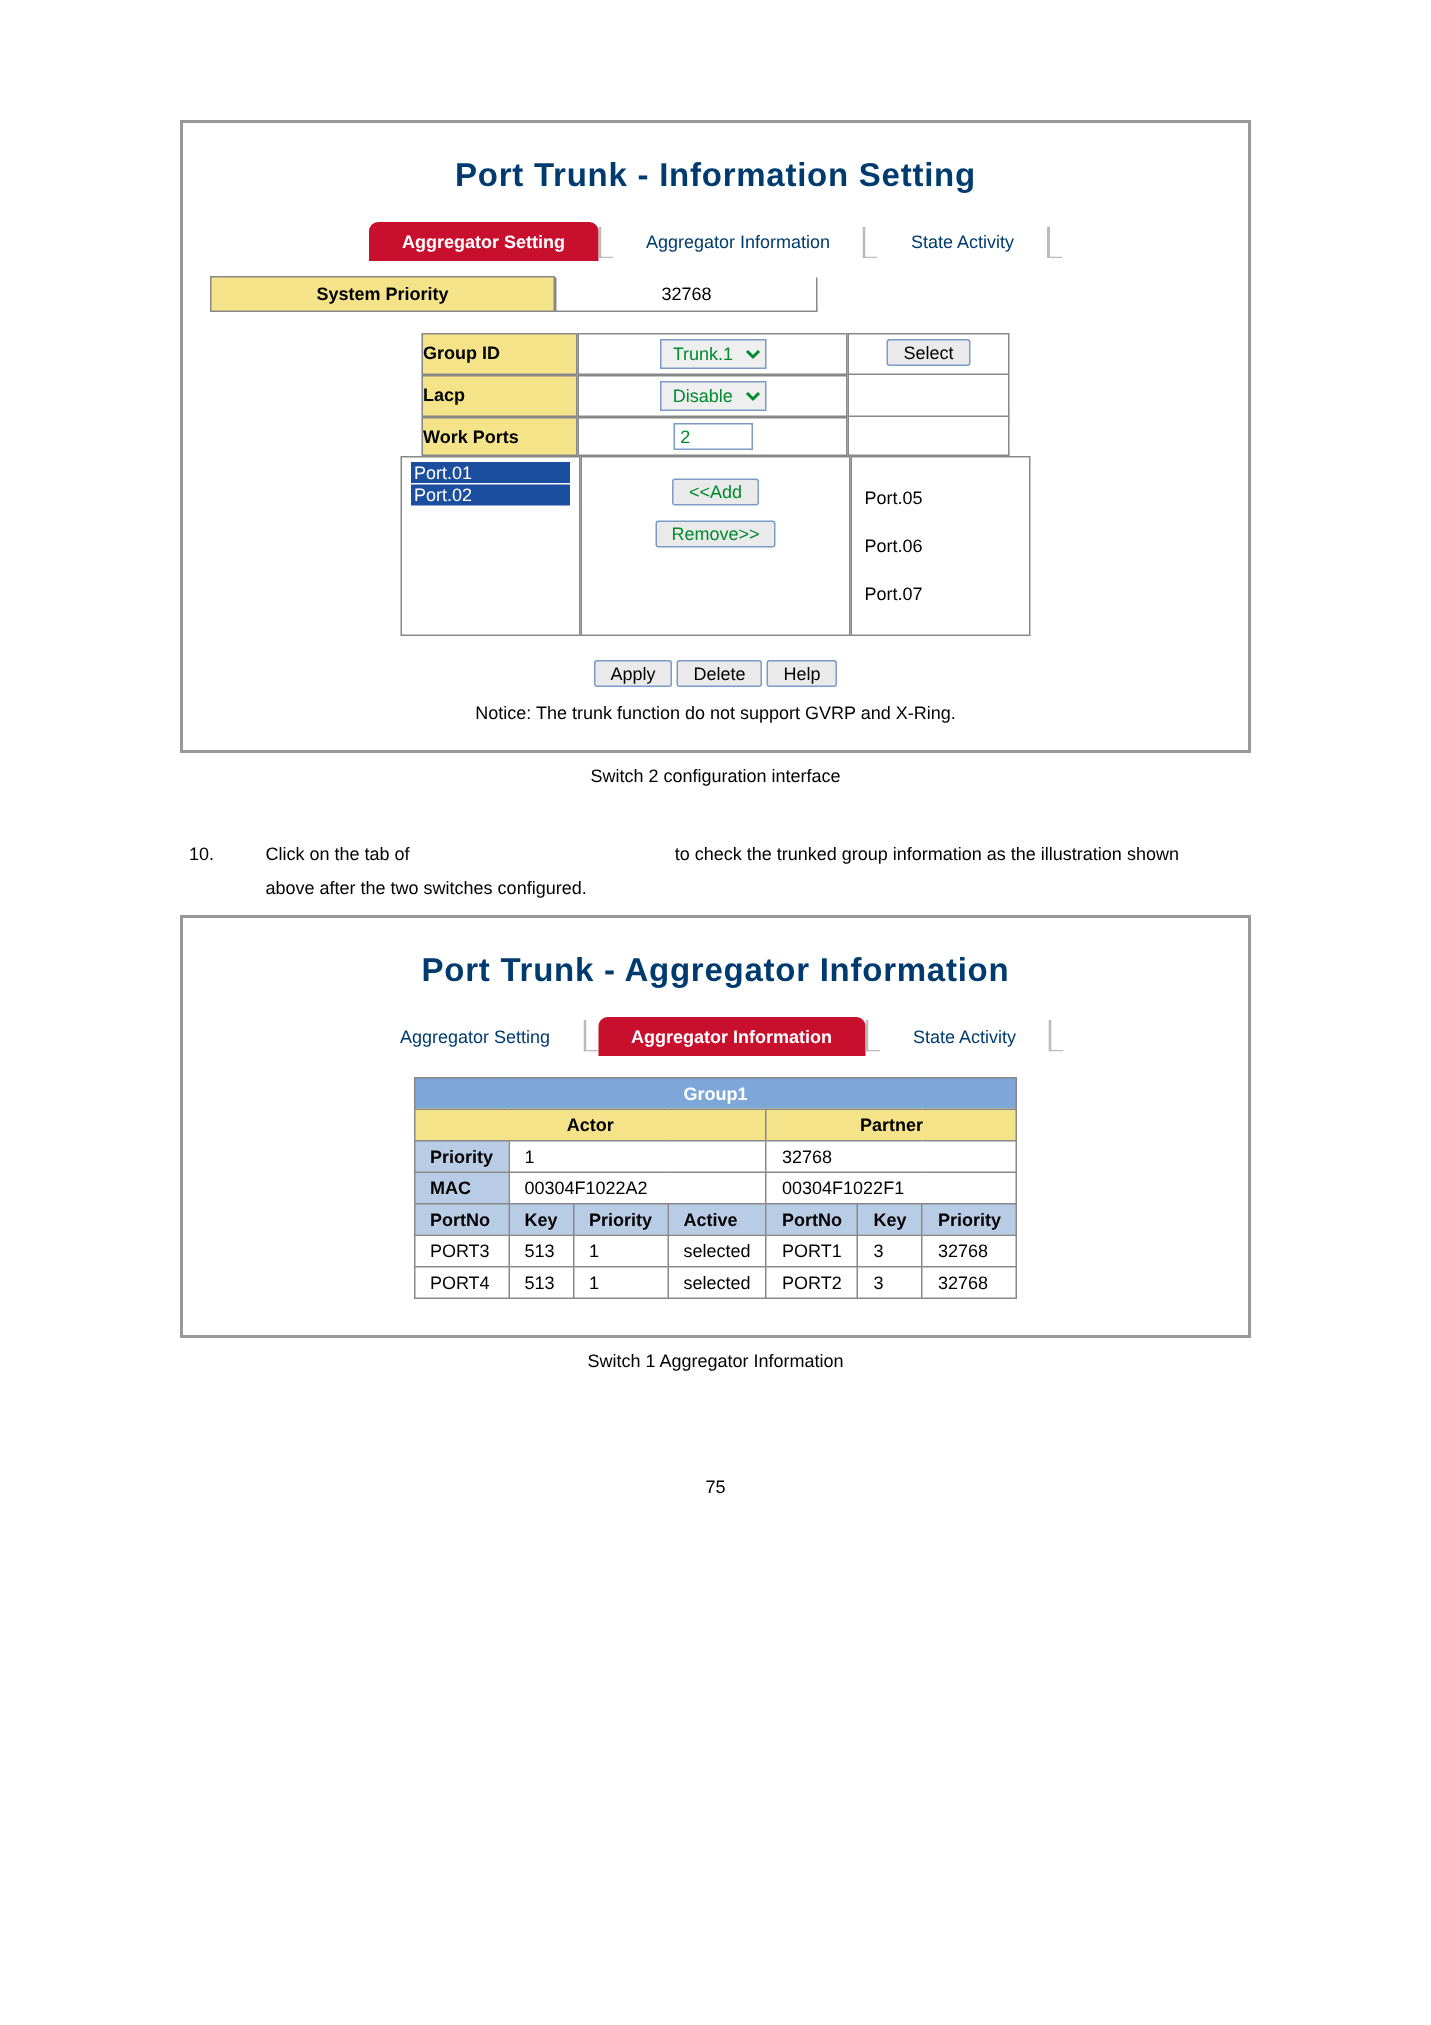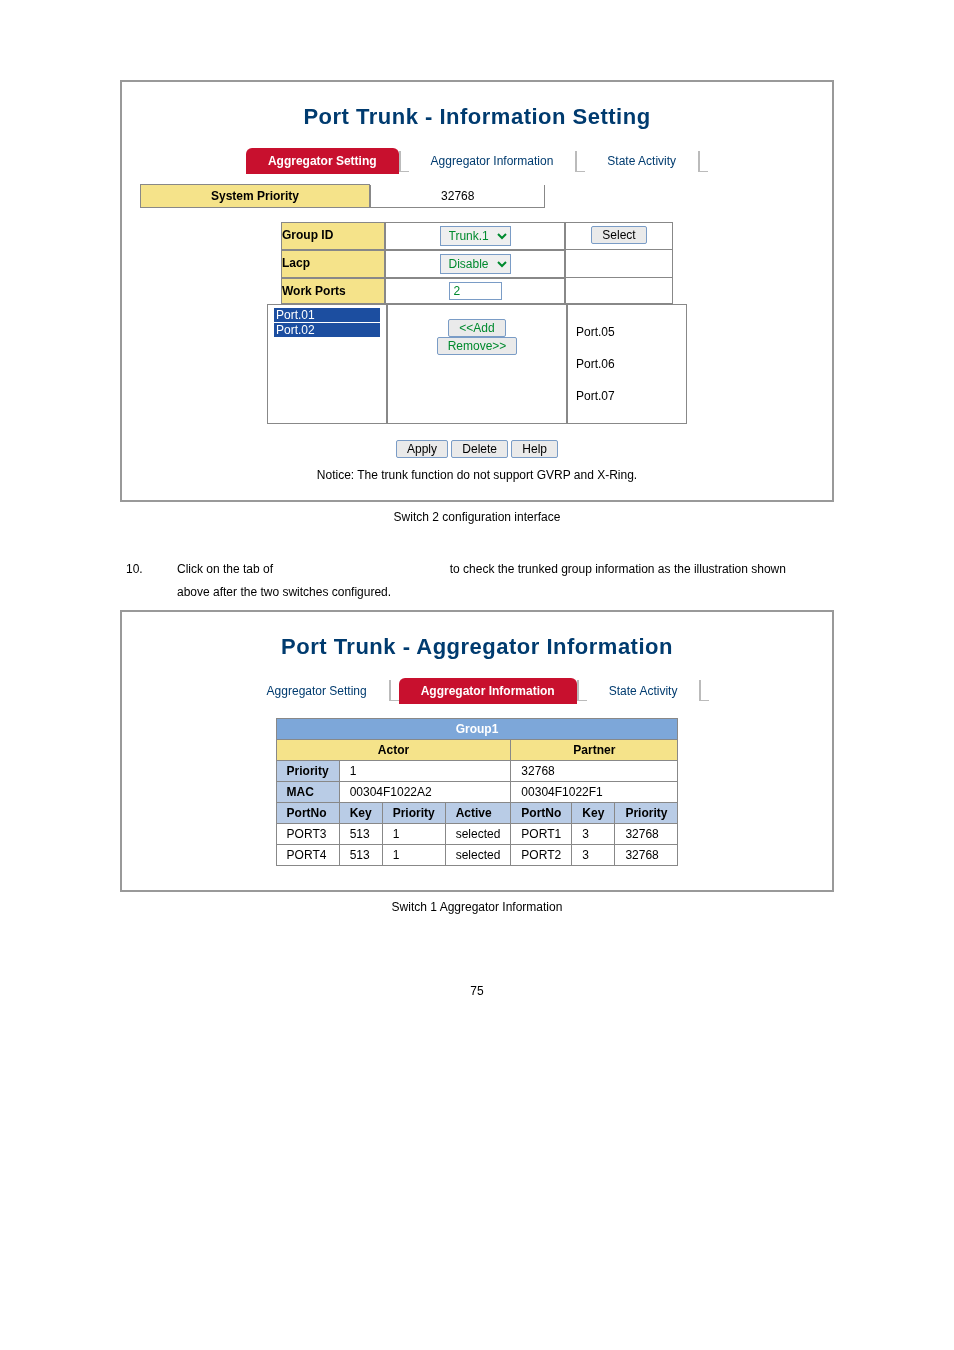"<<Add" .mid-cell { gap: none -> 10px }
